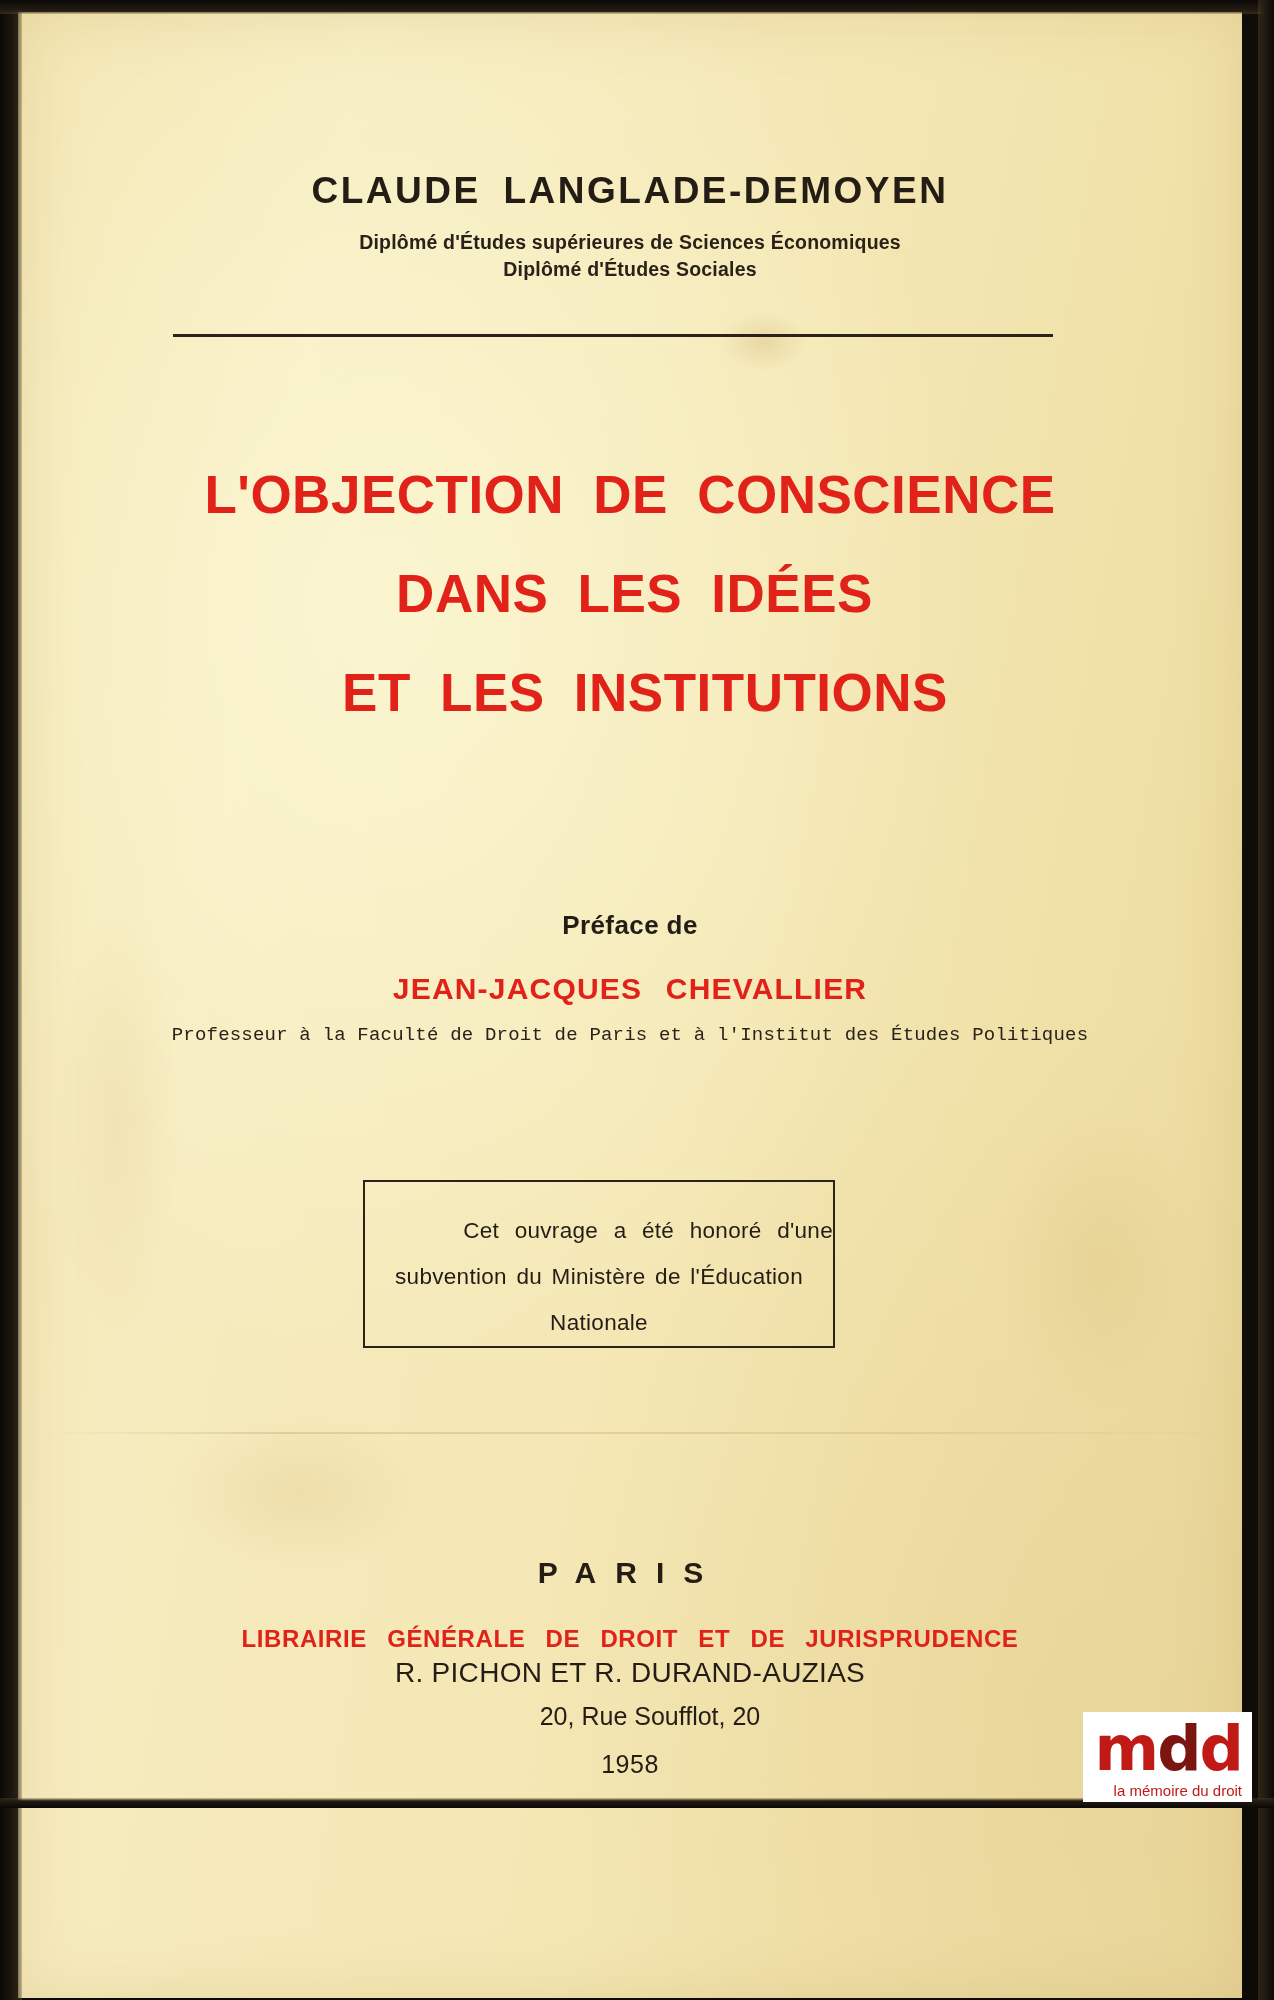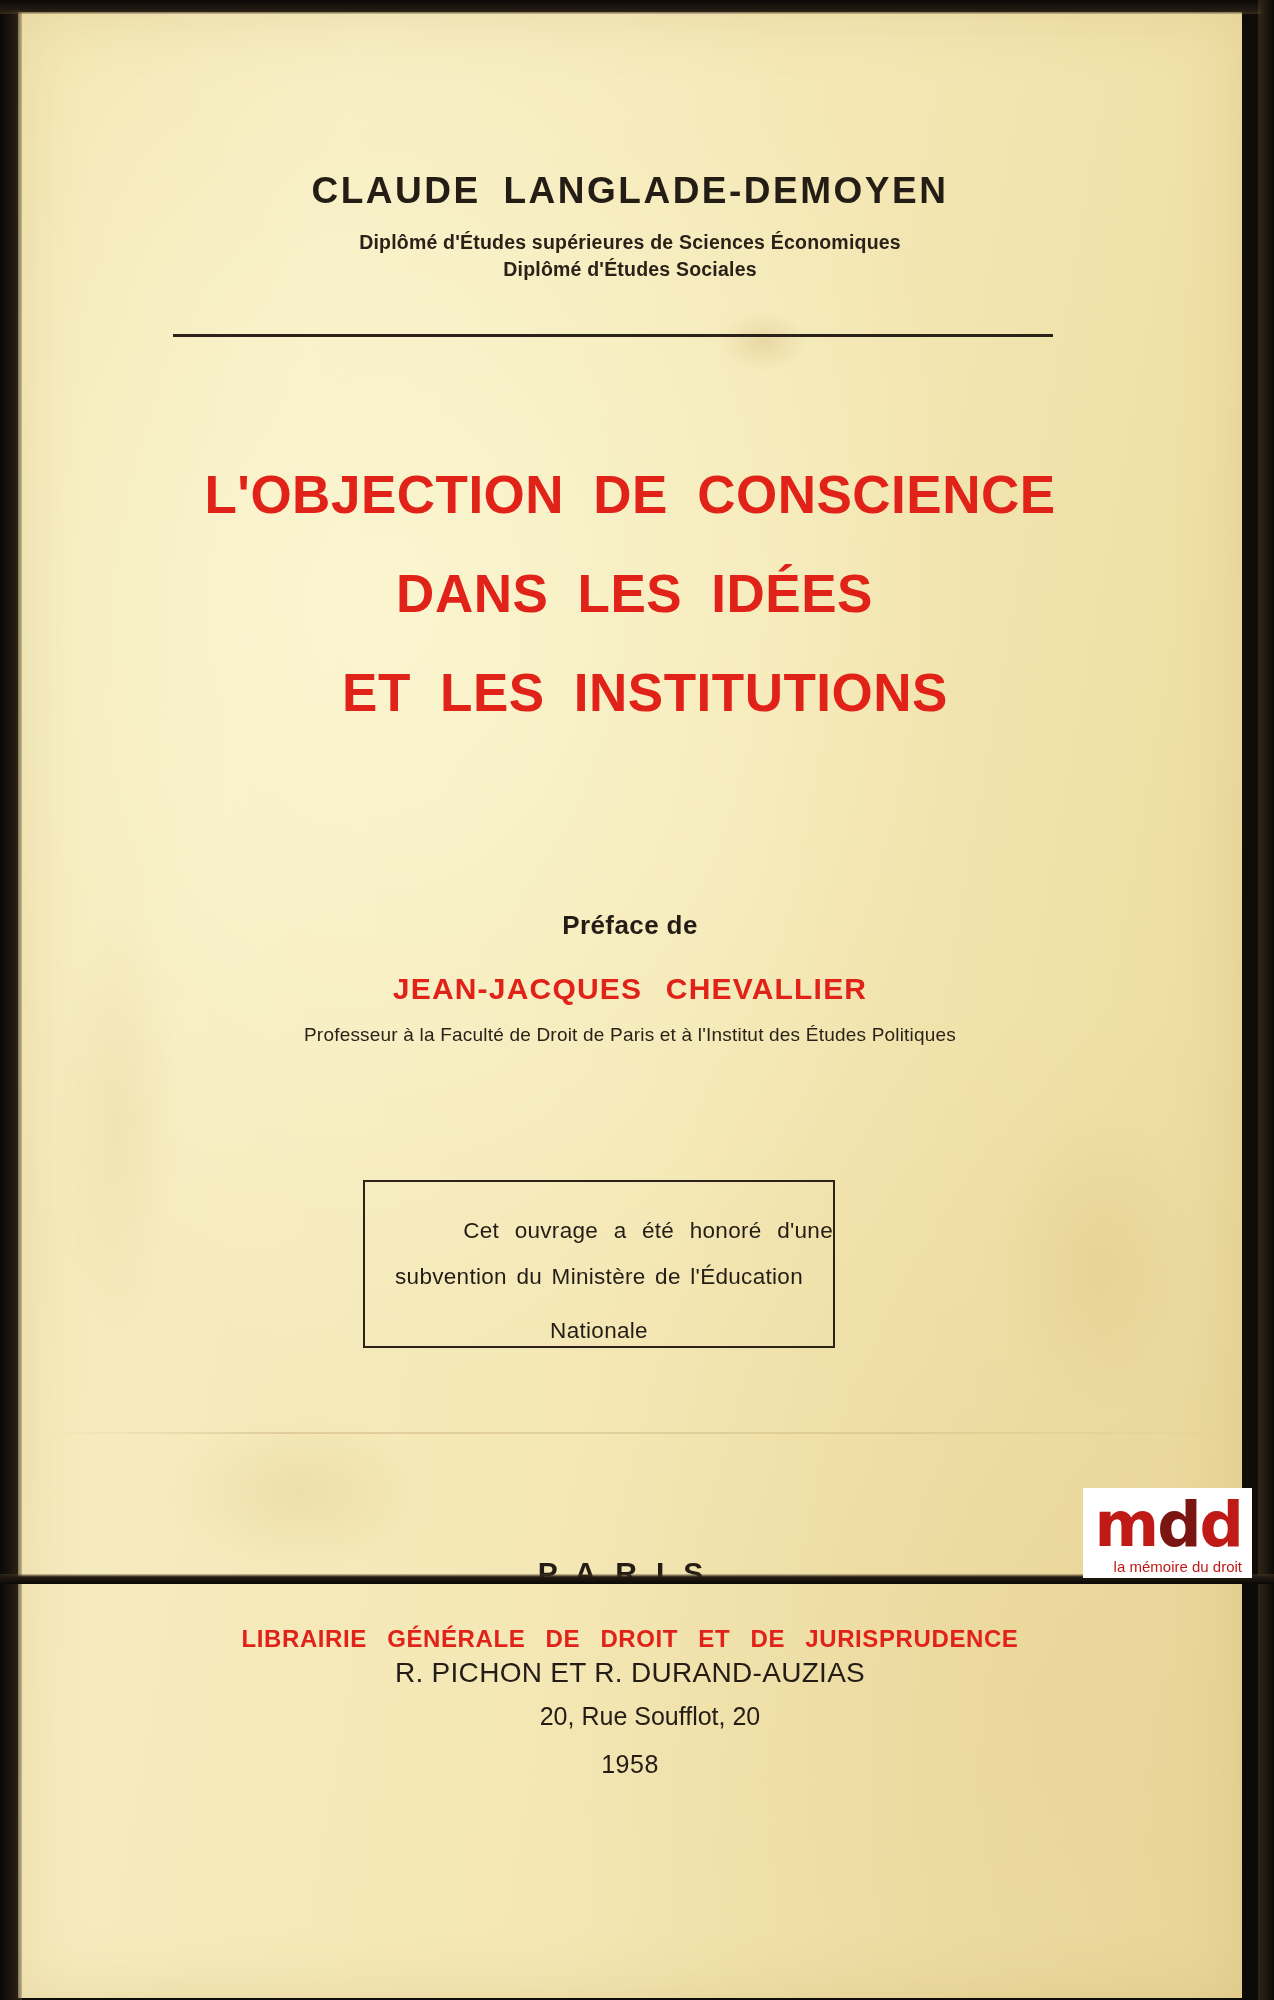"CLAUDE LANGLADE-DEMOYEN" .scan { height: 1584px -> 1808px }
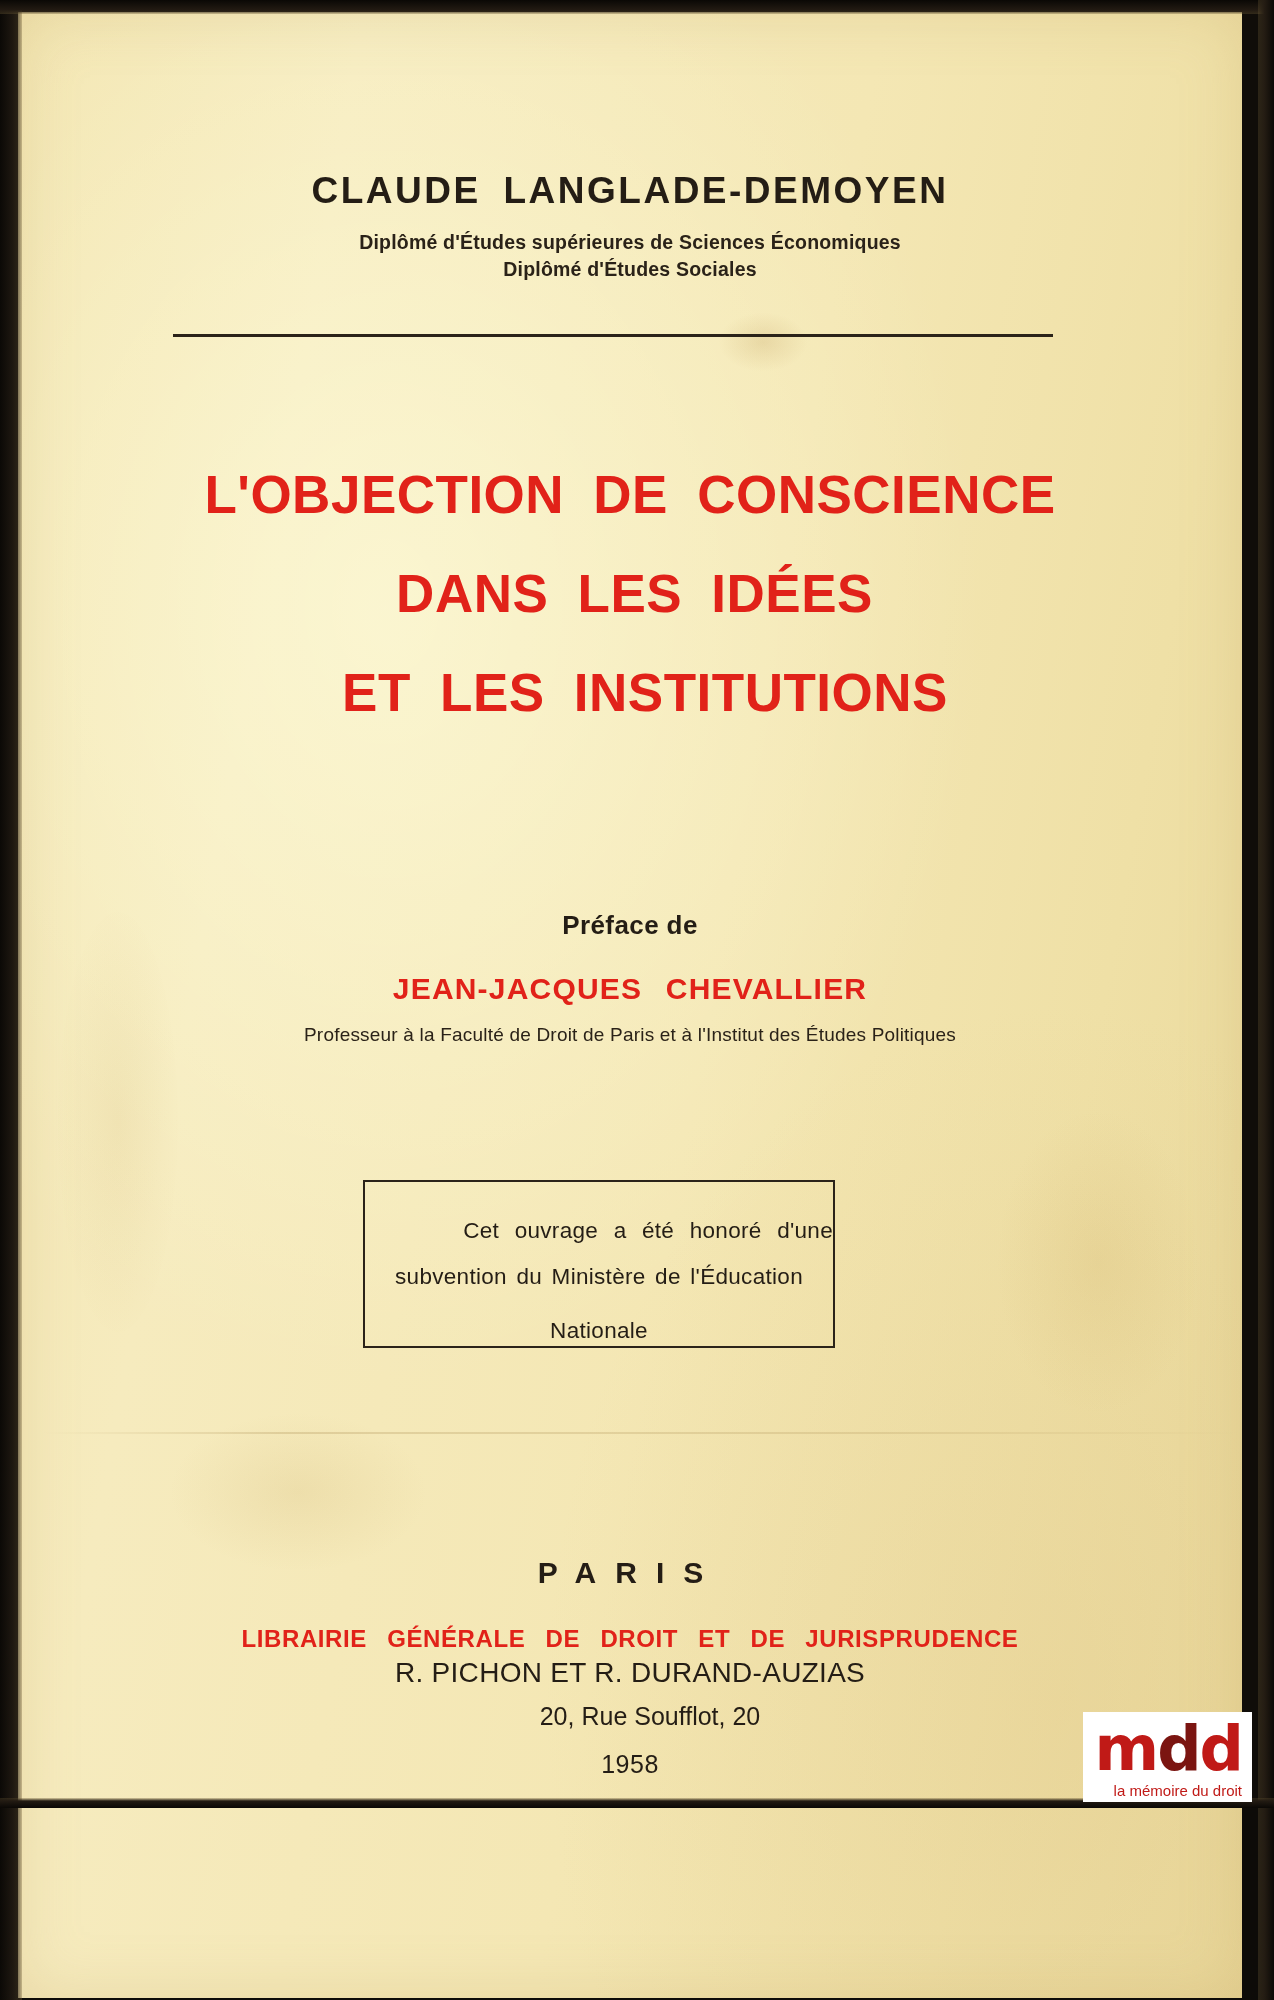"Professeur à la Faculté de" .preface-role { font-family: none -> Liberation Mono, monospace }
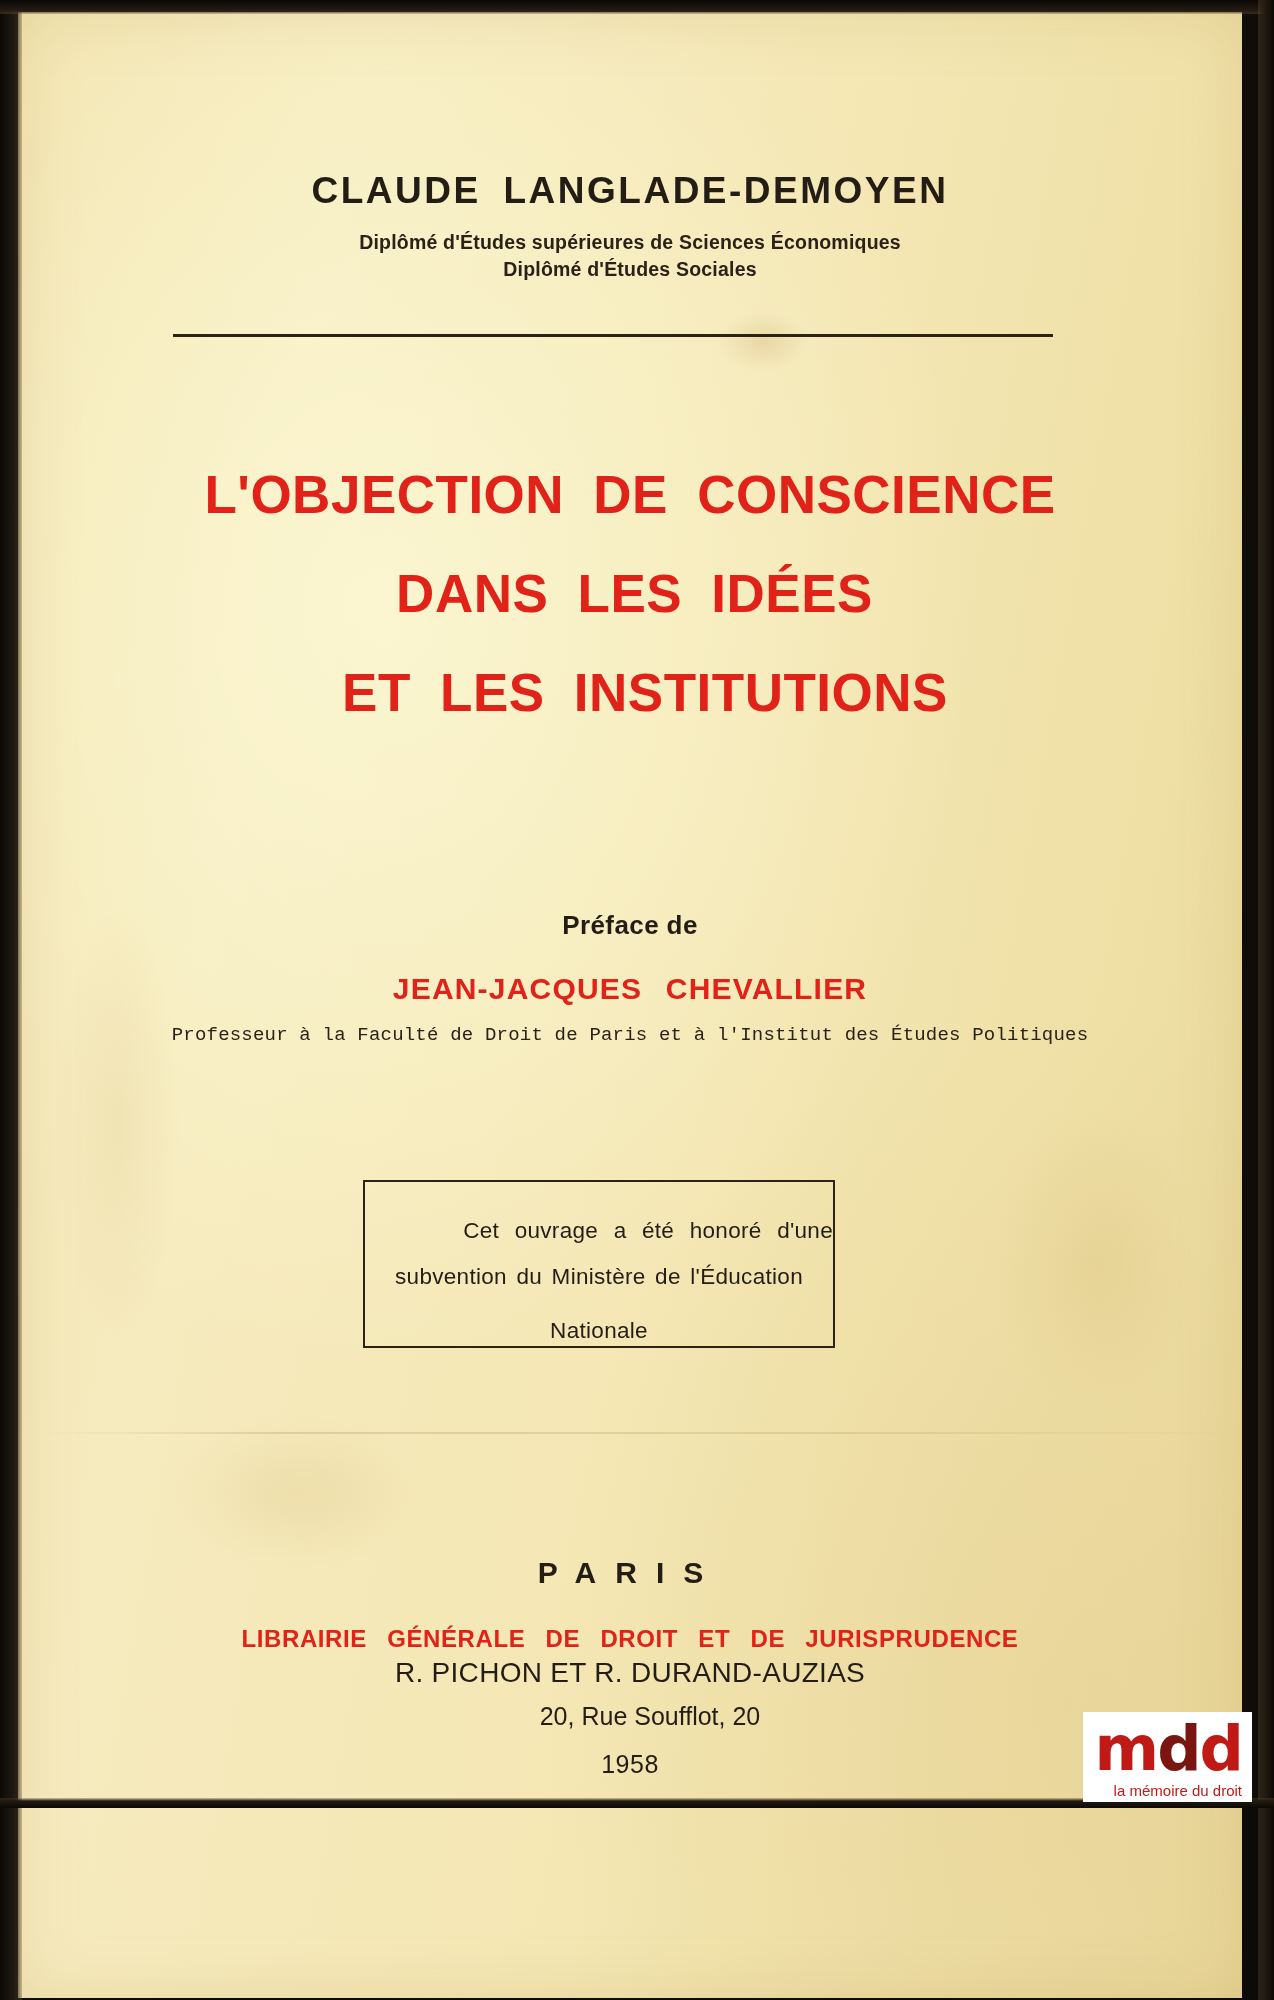"Nationale" .grant-box .gl3 { margin-top: 28px -> 20px }
